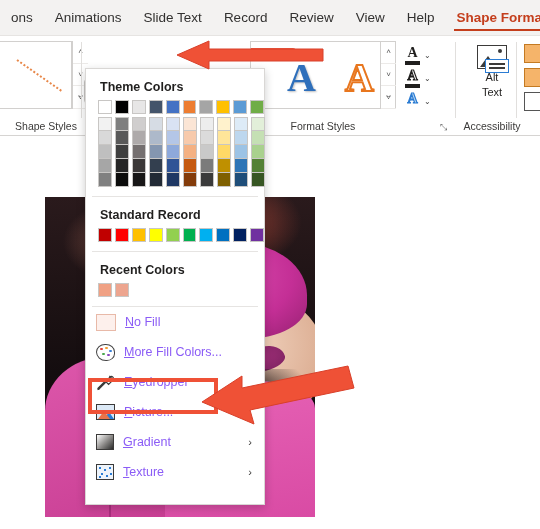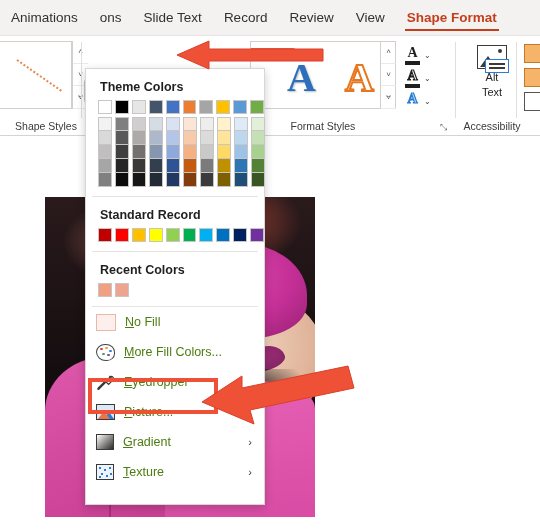"Animations" div.tab { order: before "ons" -> after "ons" }
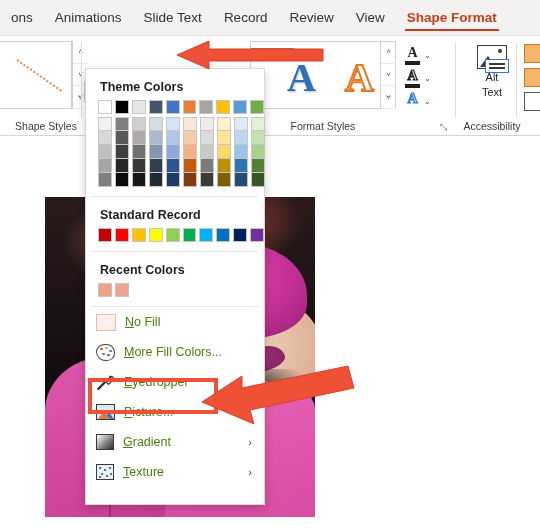"Help" div.tab { html: none -> <div>Help</div> }
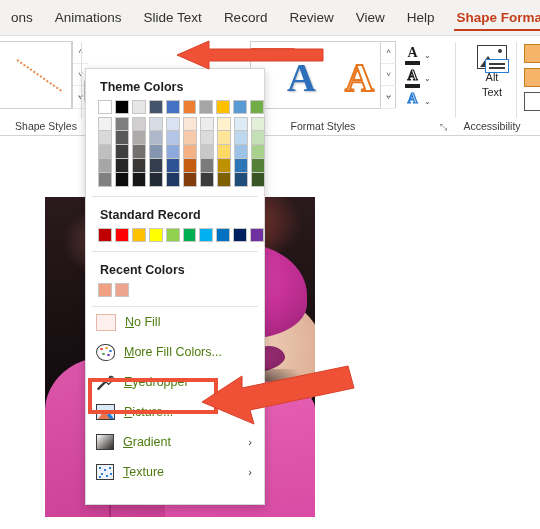"No Fill" .mi-label { color: #4d7c0f -> #8b5cf6 }
